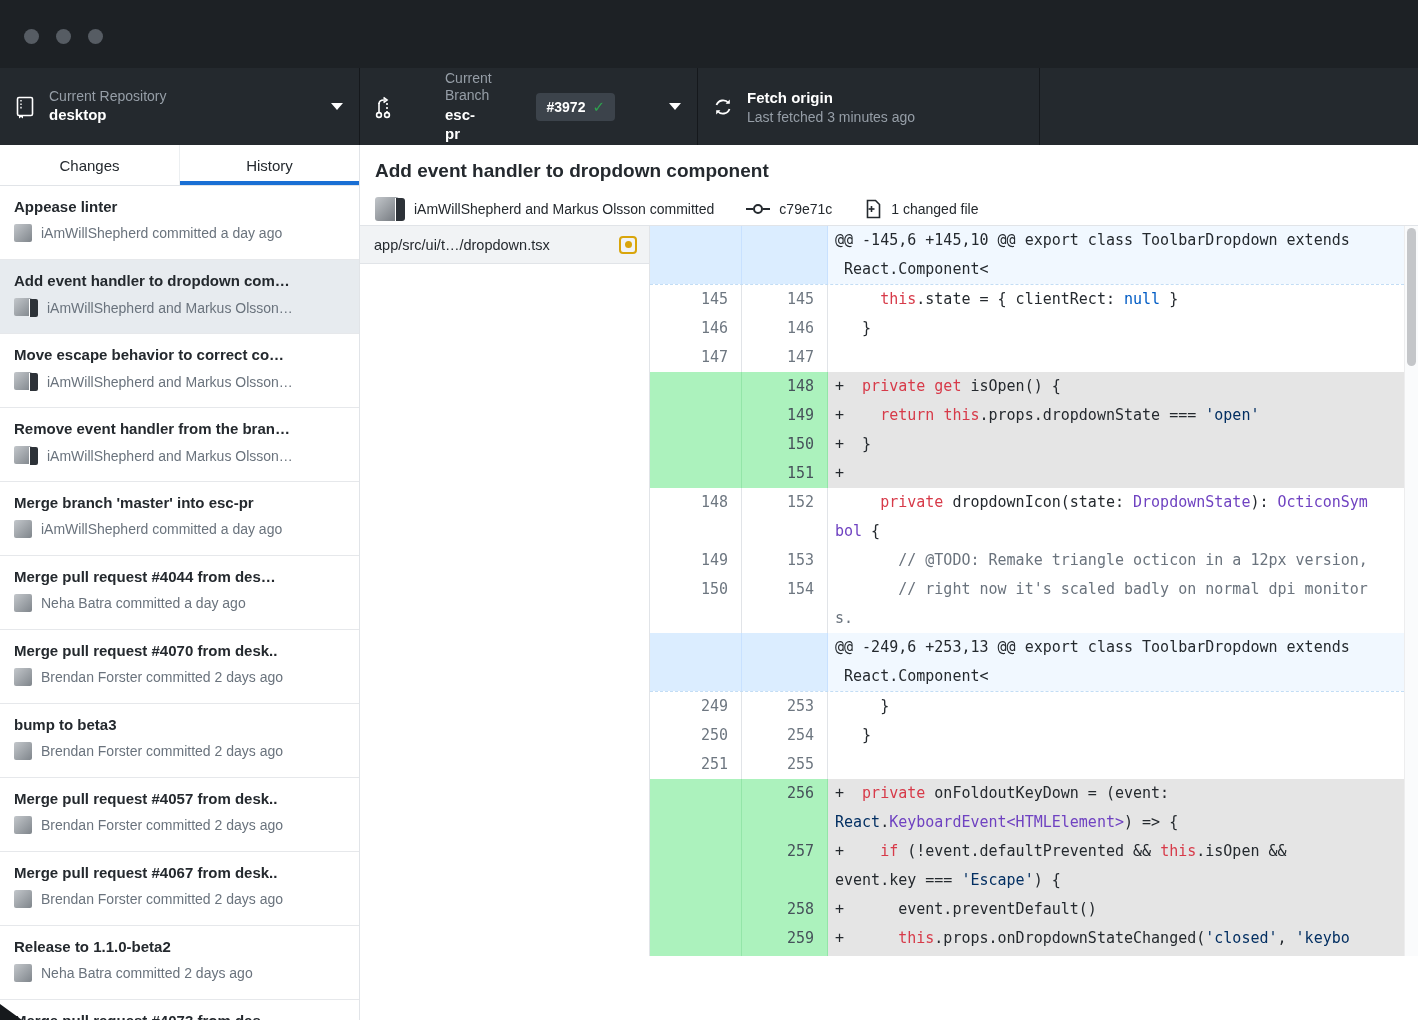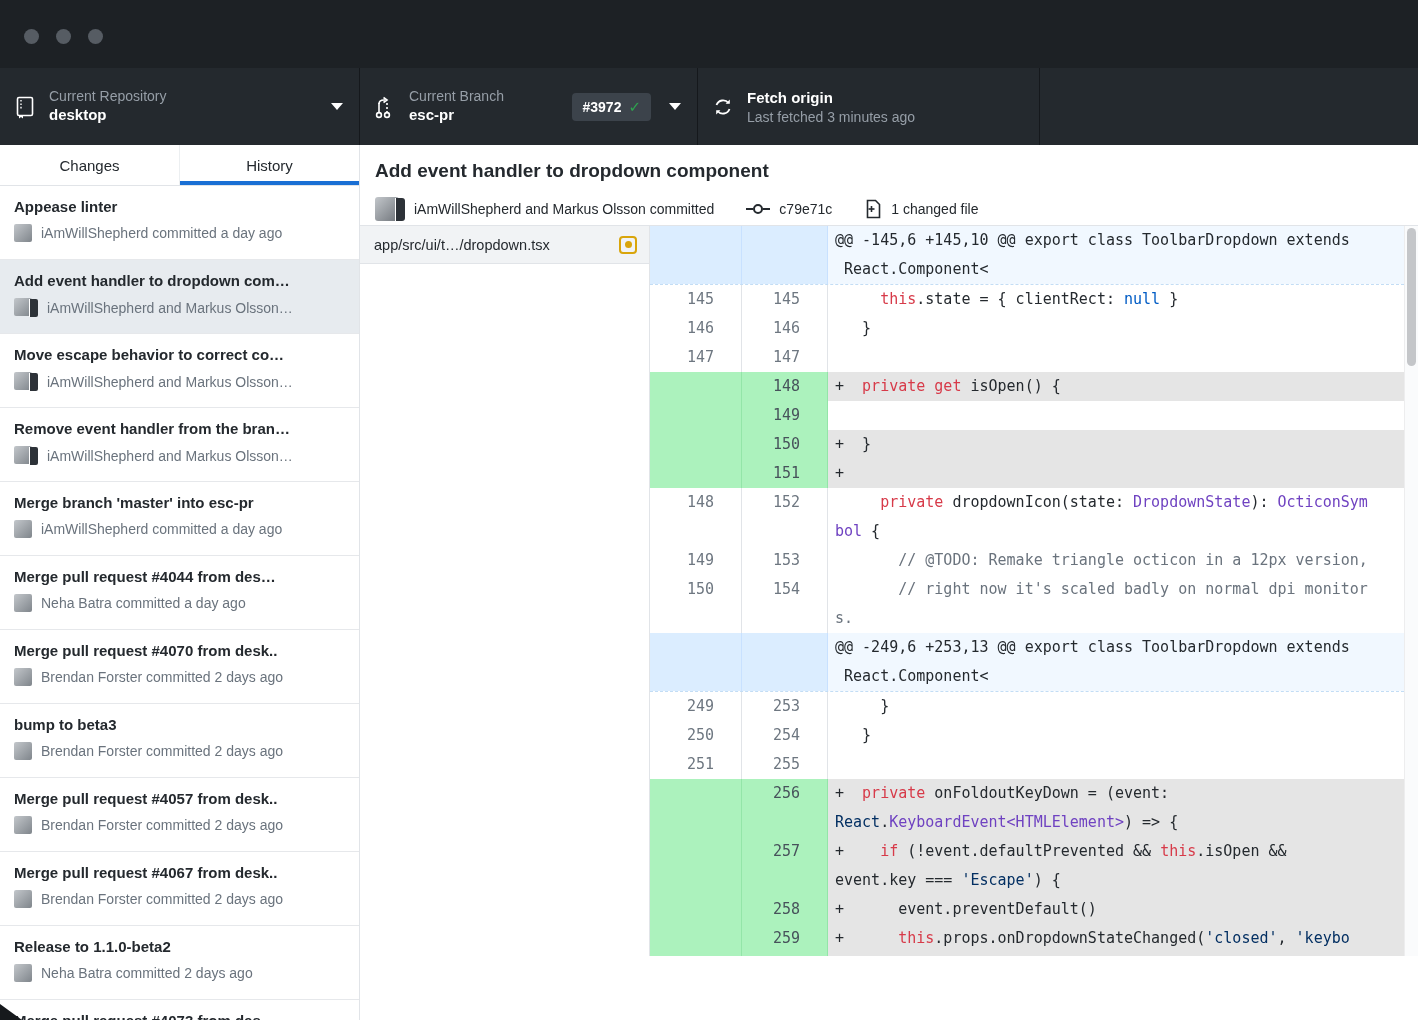"Current Branch" .tb-sec.branch { gap: none -> 36px }
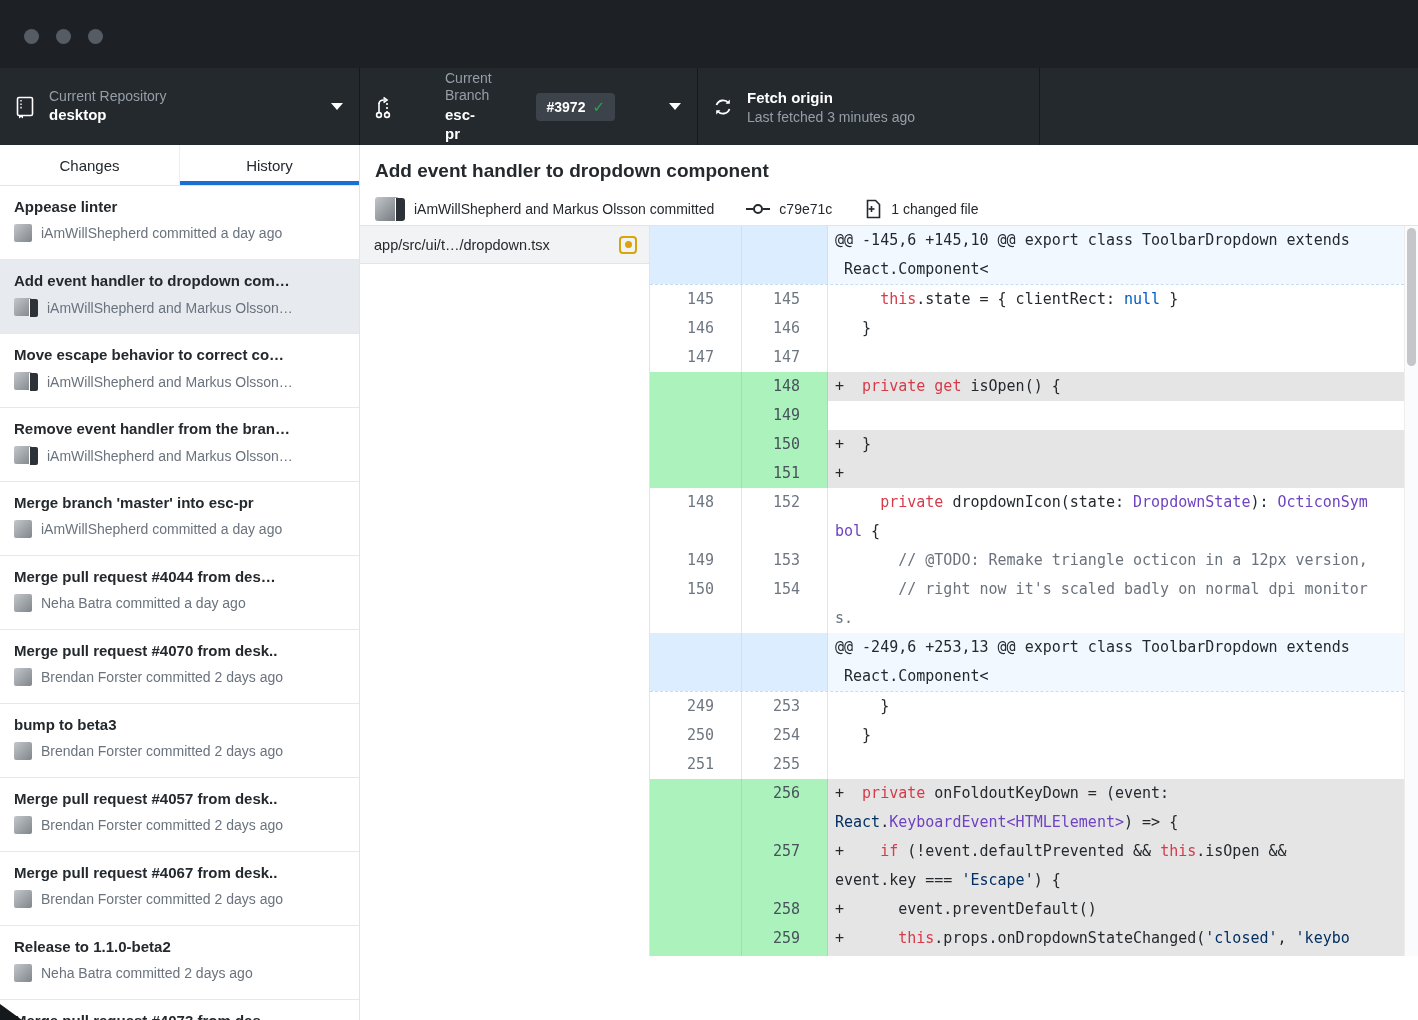"145" .g1,.g2 { padding-right: 27px -> 13px }
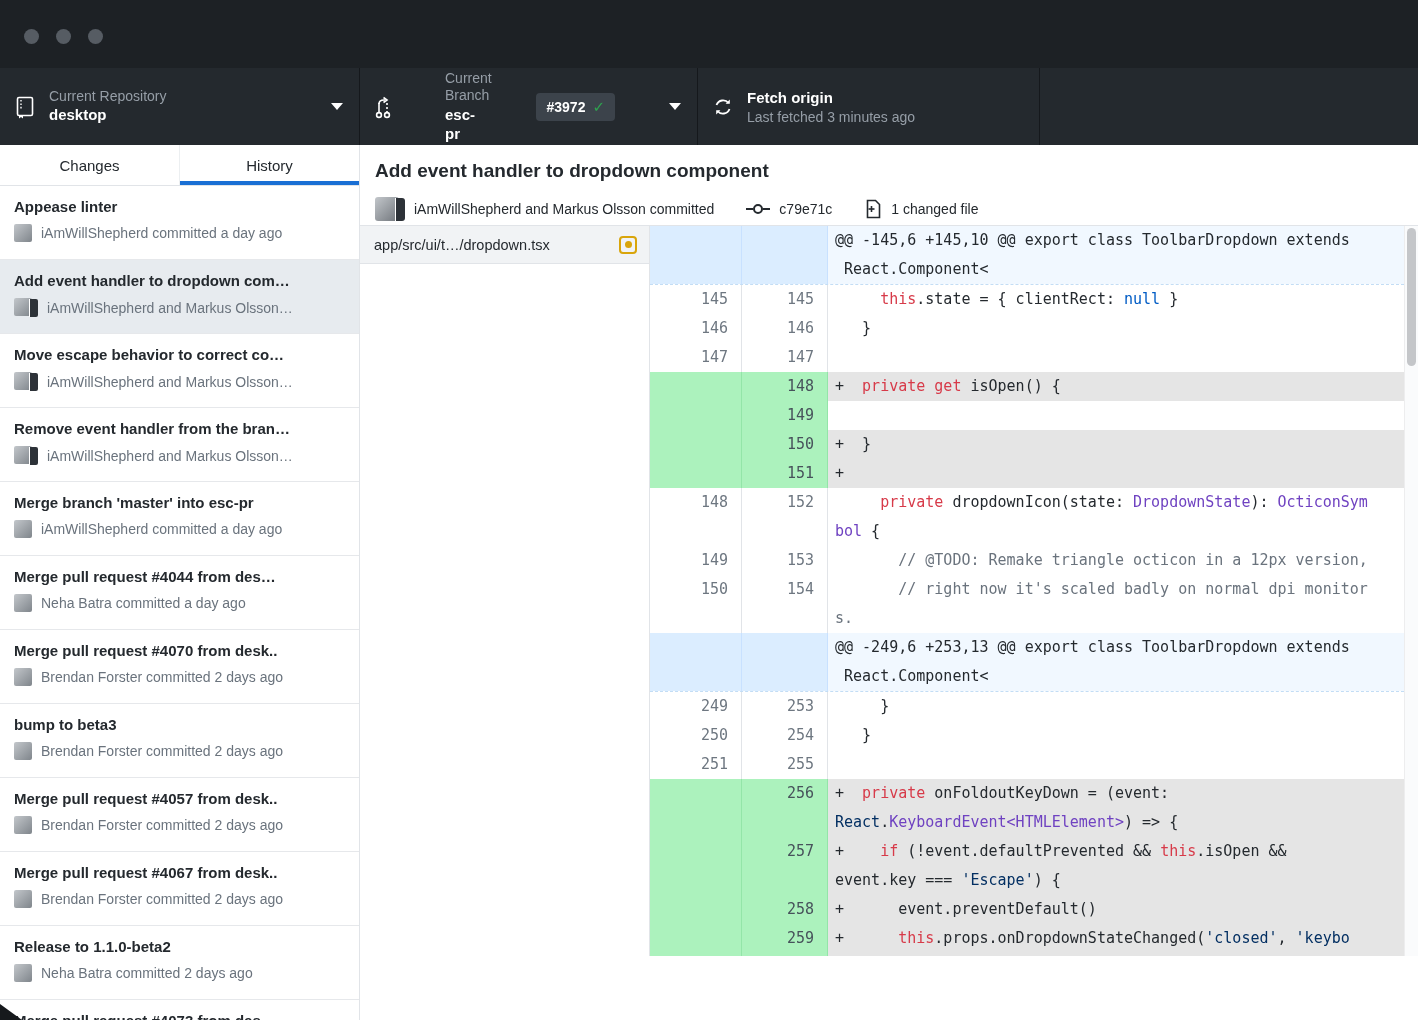"+ return this.props.dropdownState ===" div.dcode { html: none -> <div><span>+ </span><span>return</span><span> </span><span>this</span><span>.props.dropdownState === </span><span>'open'</span></div> }
